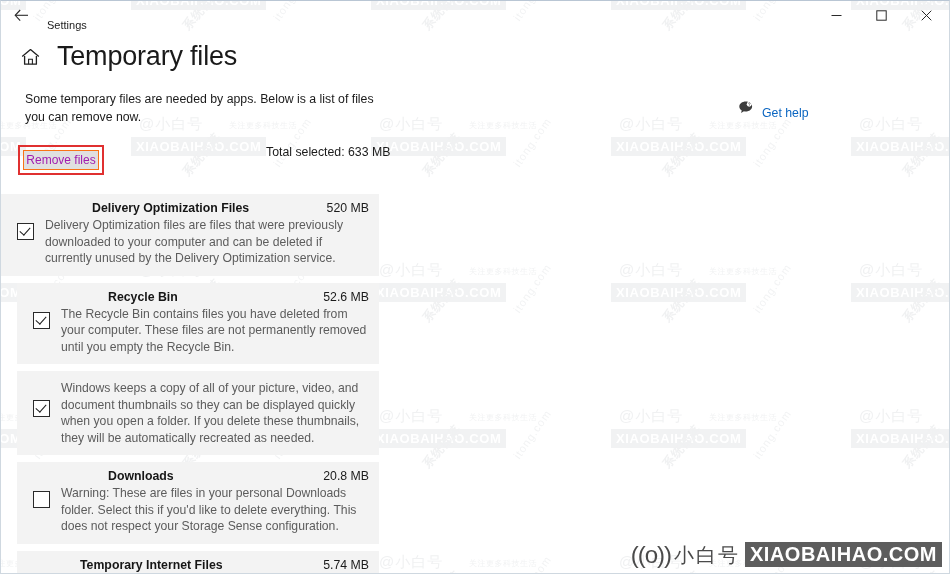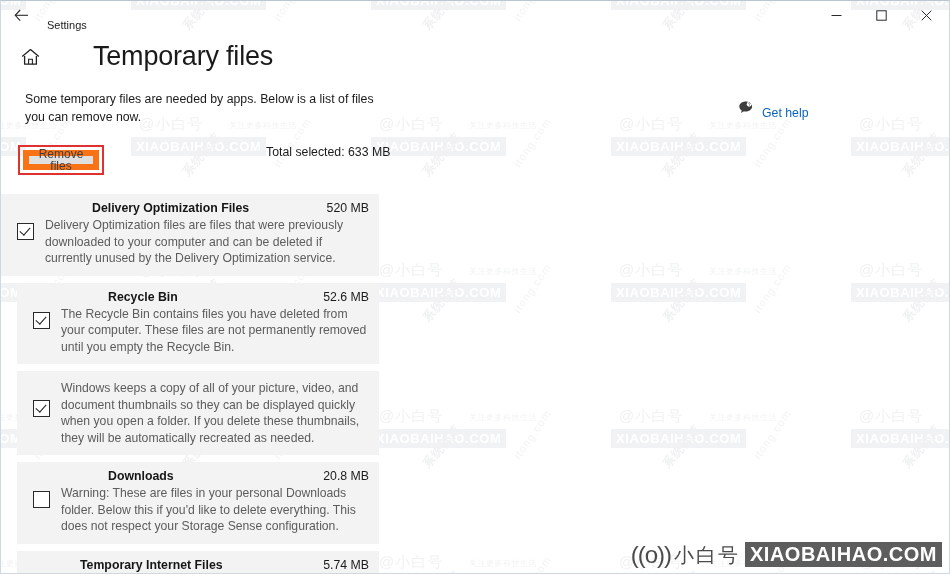"Temporary files" #page-header { gap: 36px -> none }
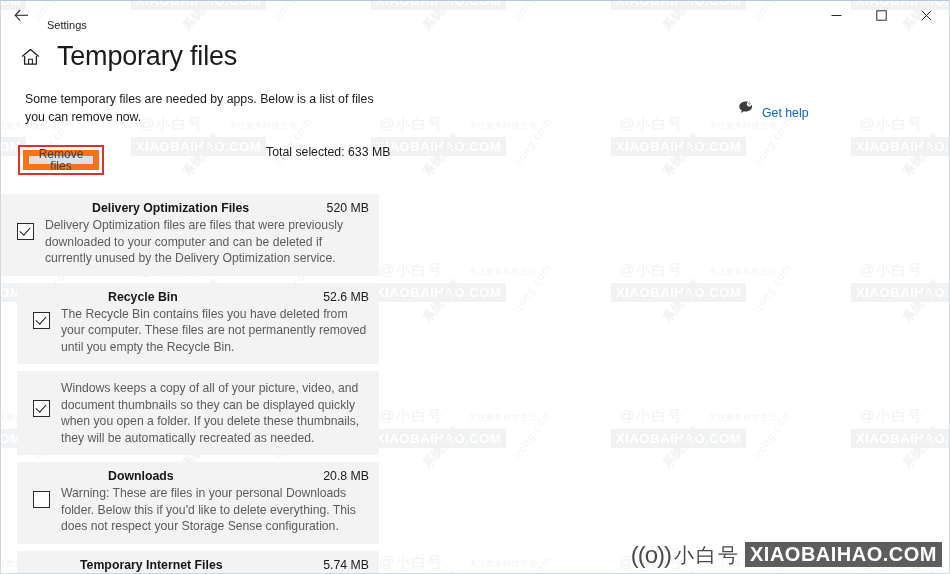"Remove files" #remove-files-button { border: 6px solid #f97316 -> 1px solid #f97316; color: #404040 -> #a21caf }
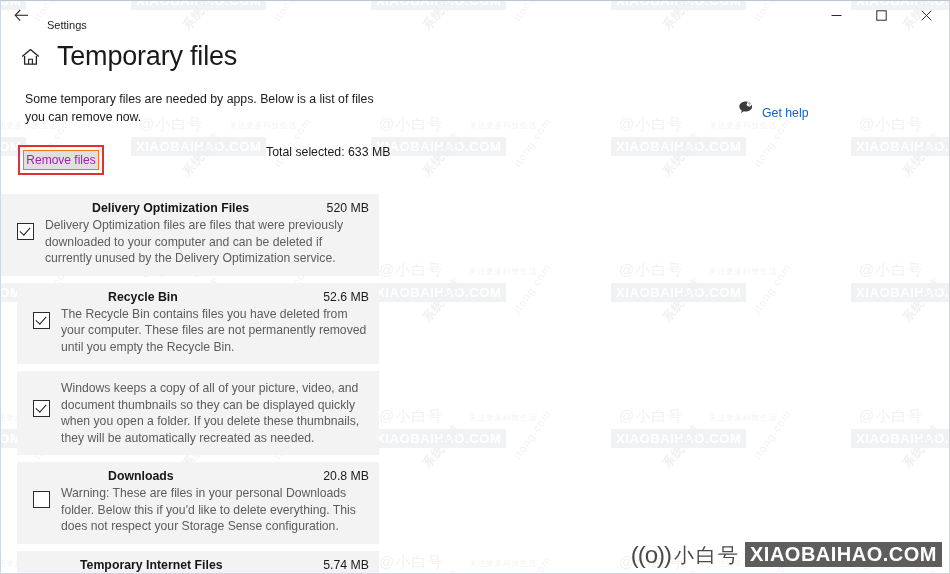"Warning: These are files in" div.item-desc { text: Below -> Select }
